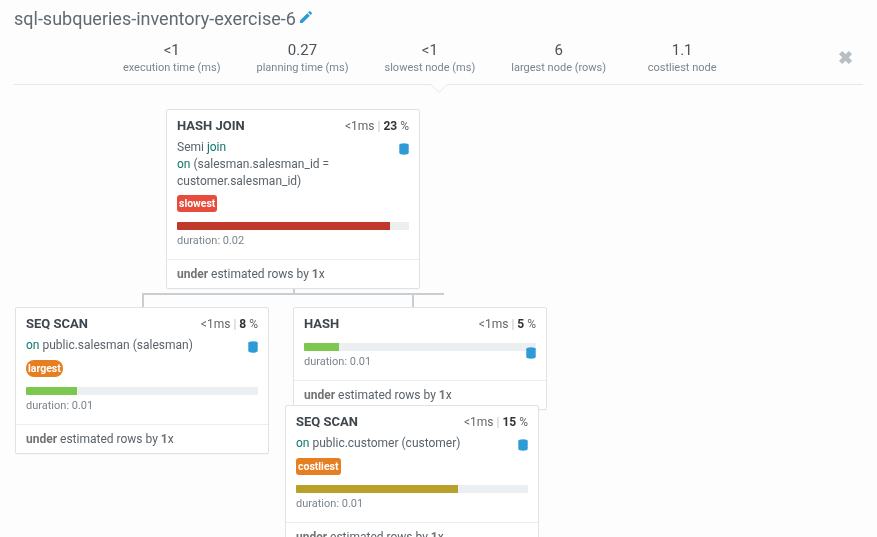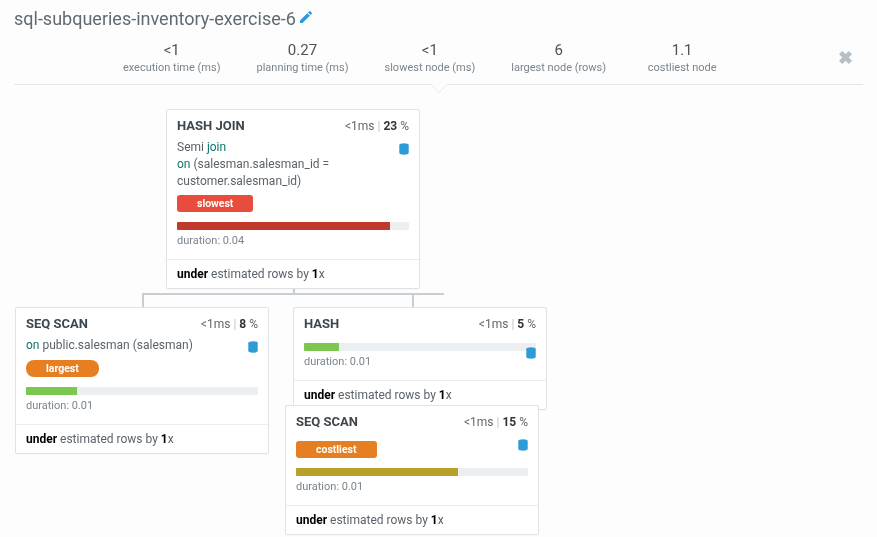"slowest" .tag { padding: 2px 20px -> 2px 2px }
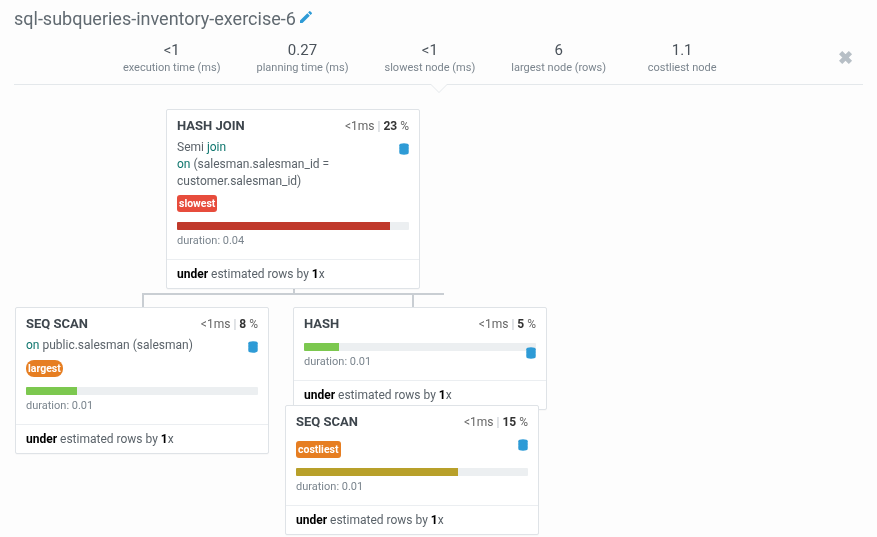"0.04" span { text: 0.04 -> 0.02 }
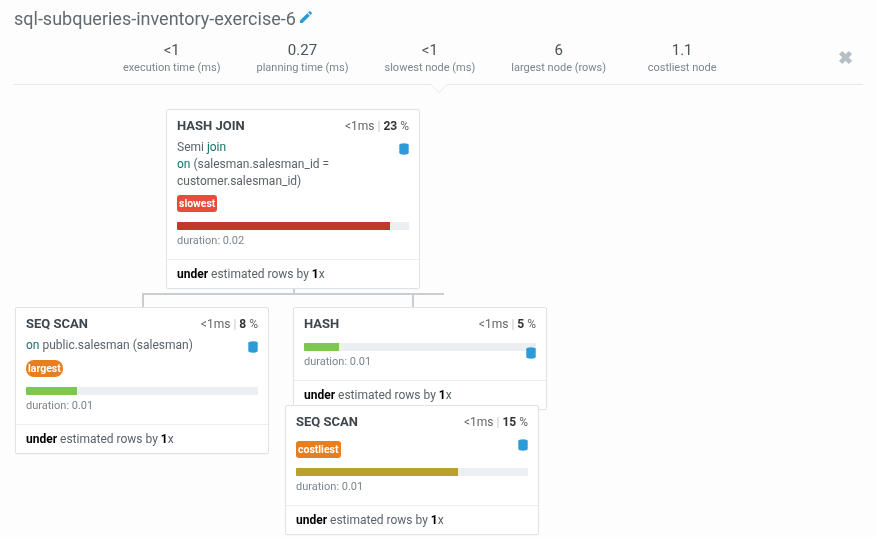"under" .node-foot b { color: #000000 -> #737373 }
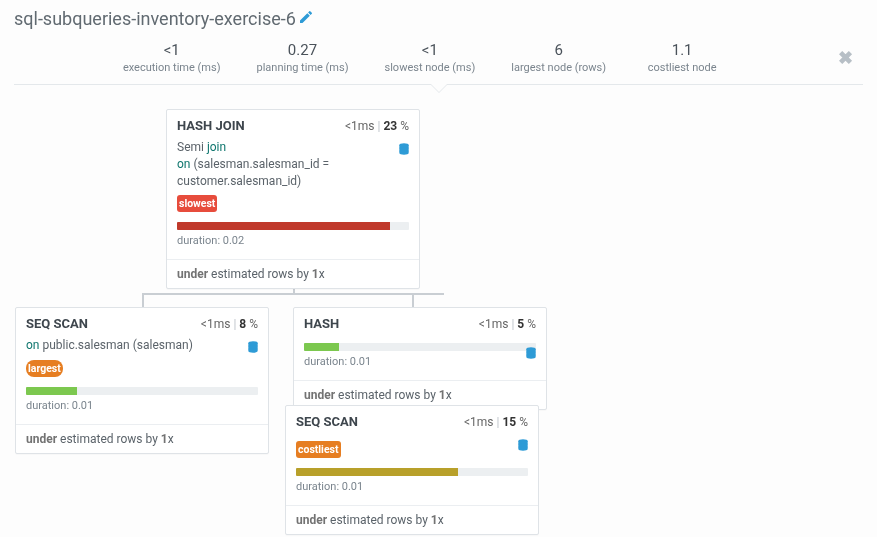"on public.customer (customer)" div.desc-line { html: none -> <div> <span>on </span><span>public.customer (customer)</span> </div> }
